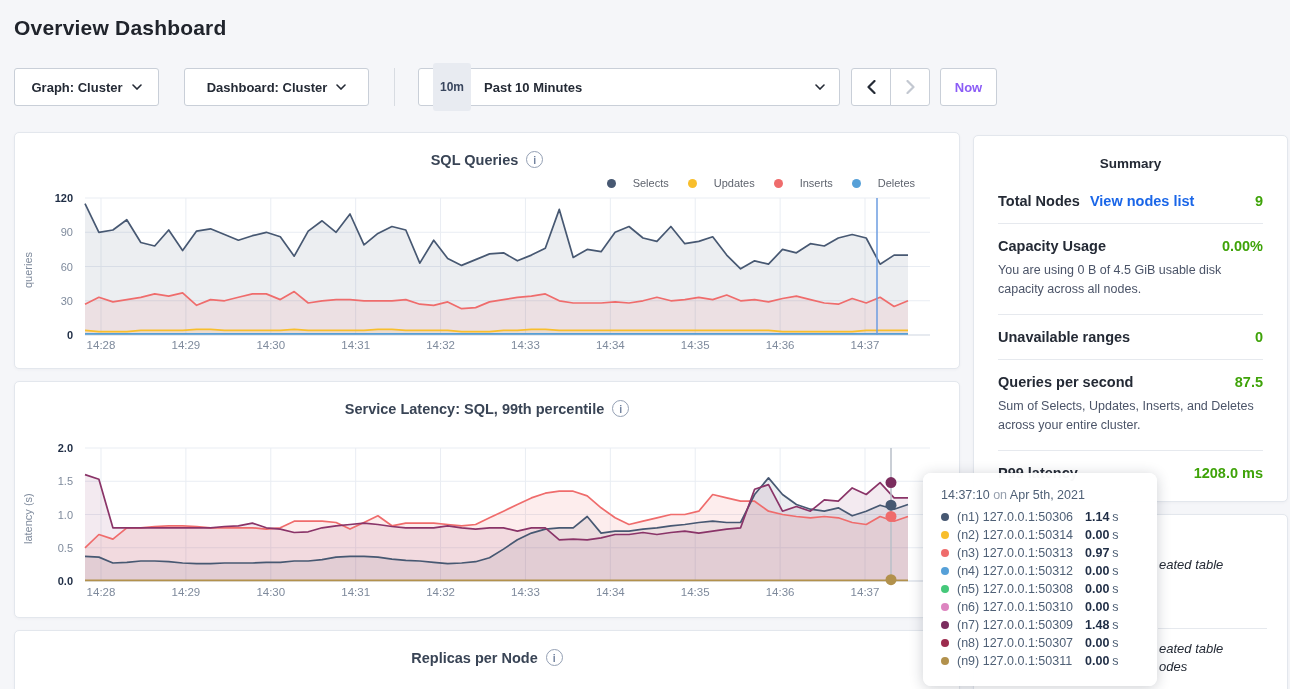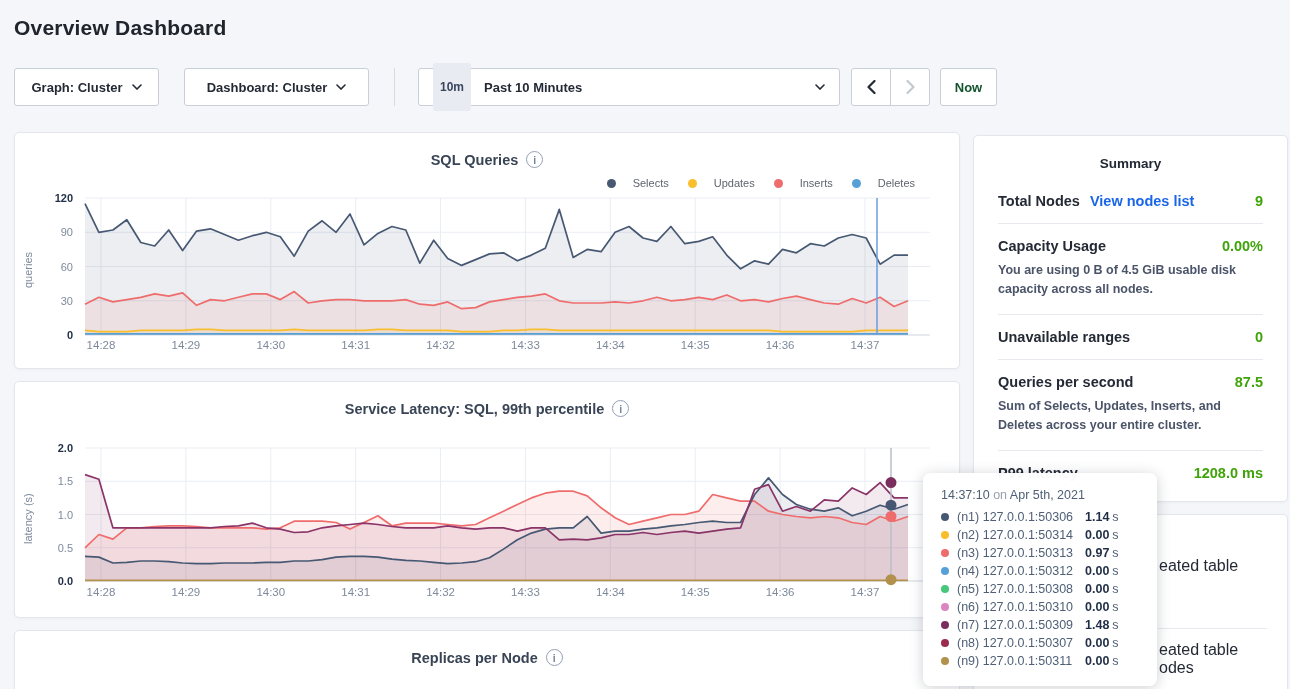"Now" .now-btn { color: #14532d -> #8b5cf6 }
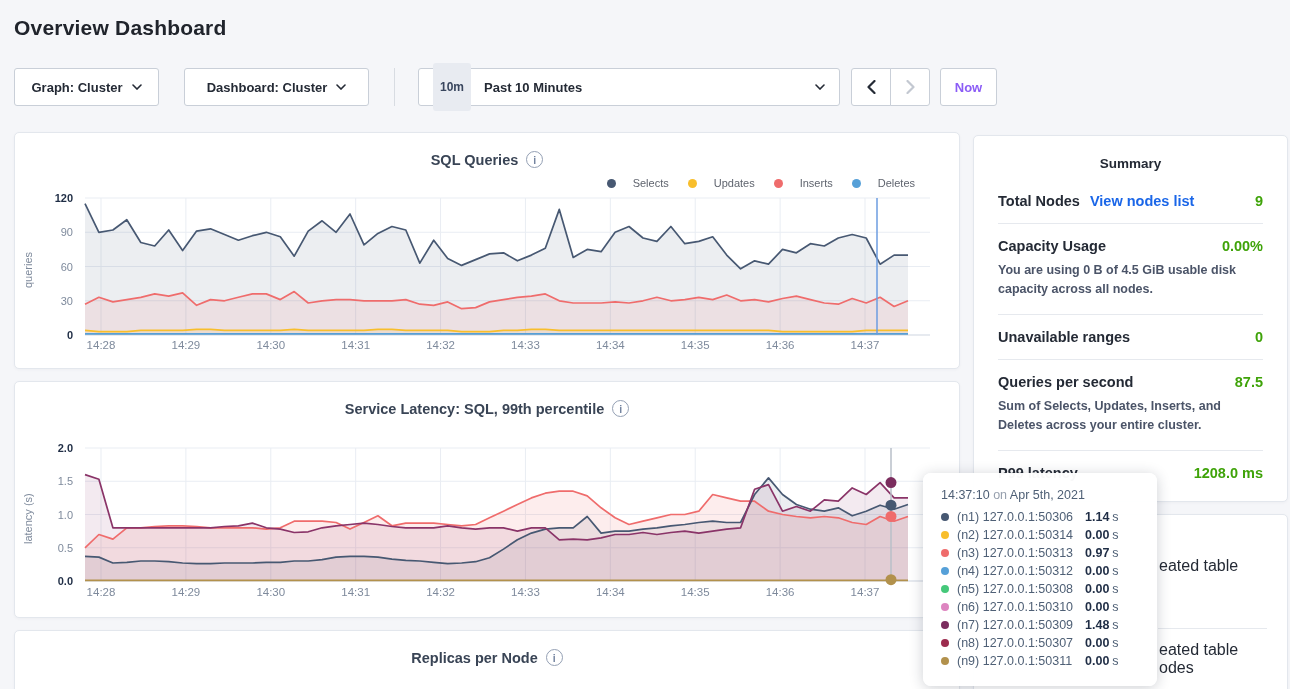"You are using 0 B" .sum-desc { font-weight: 700 -> 400 }
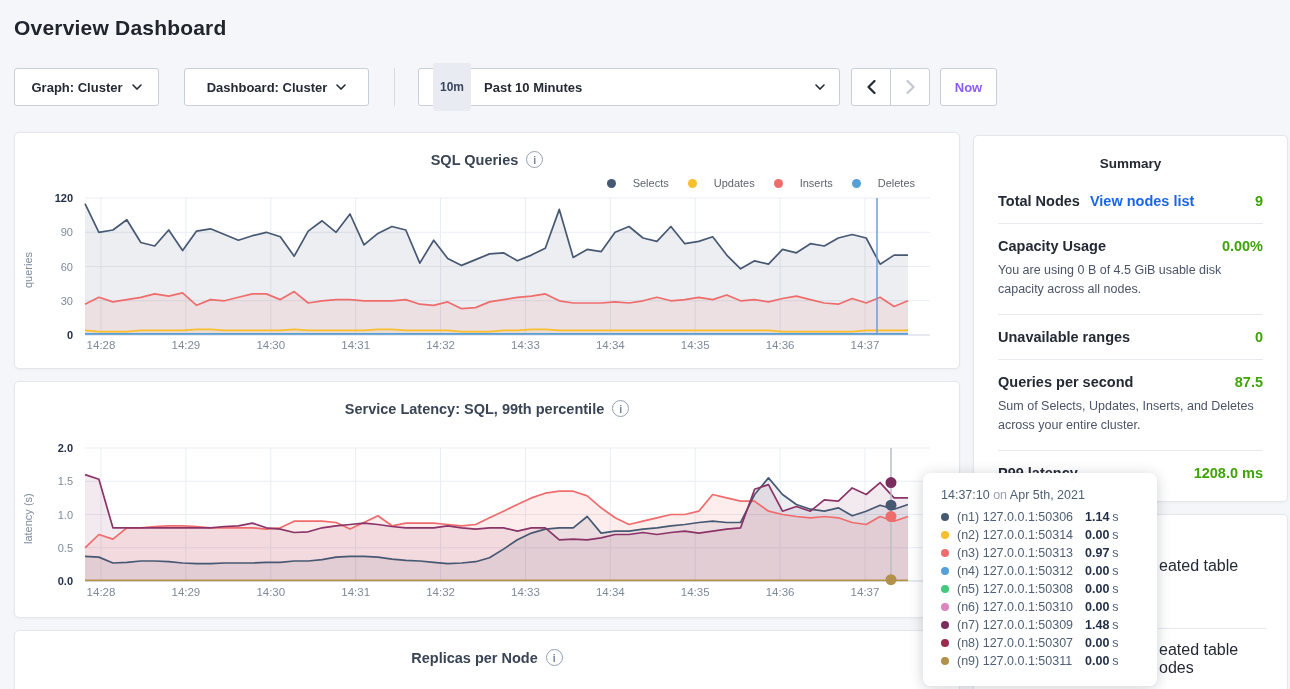"eated table" .ev-frag { font-size: 16px -> 13px; font-style: none -> italic }
